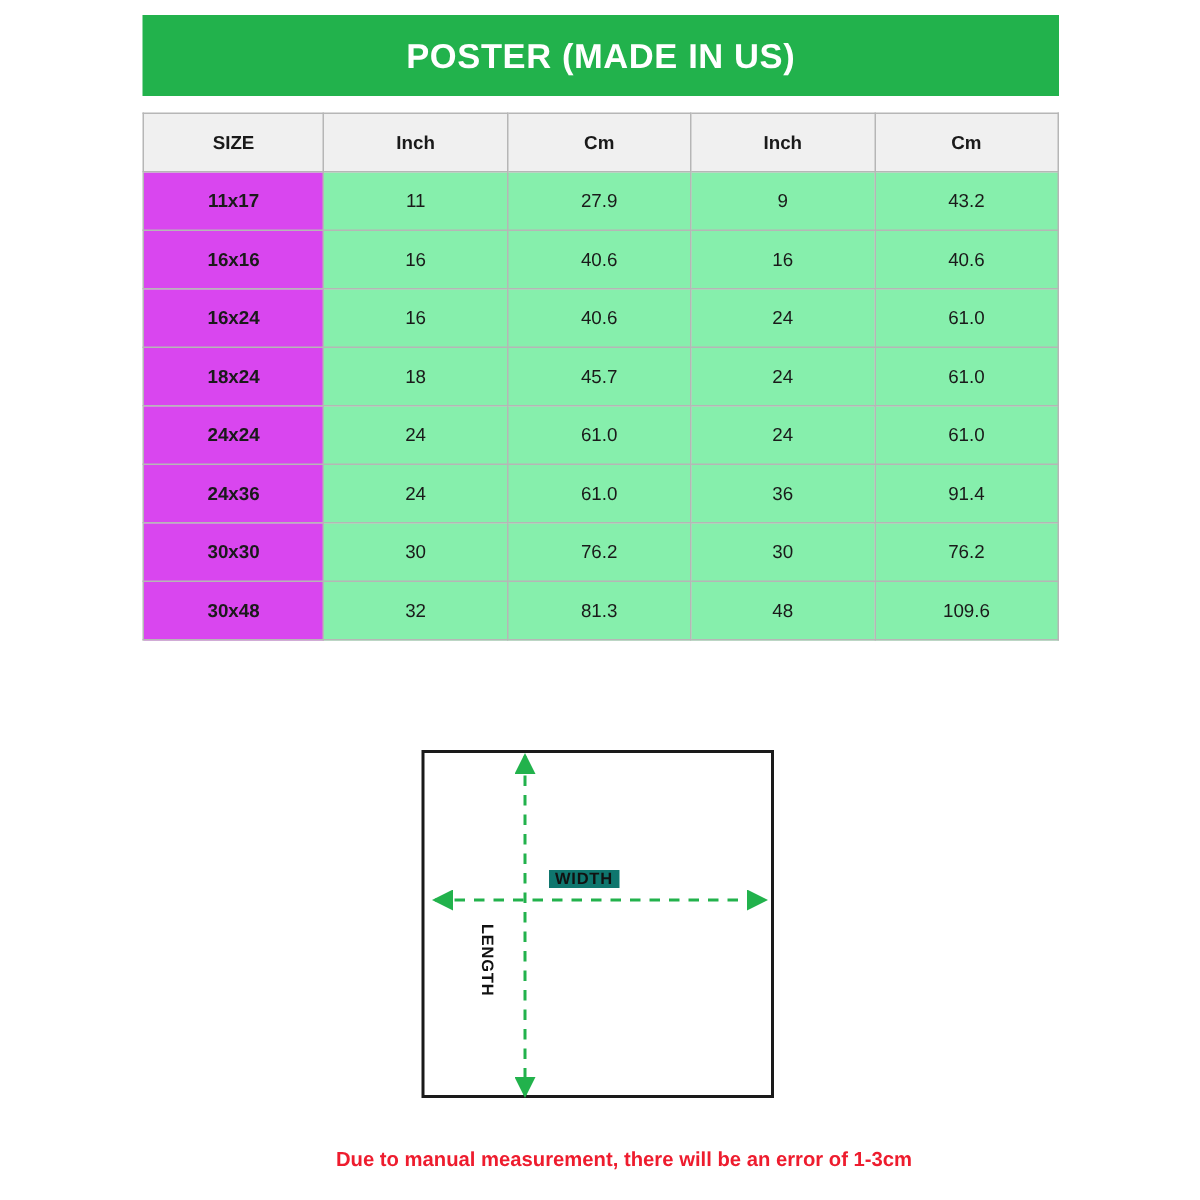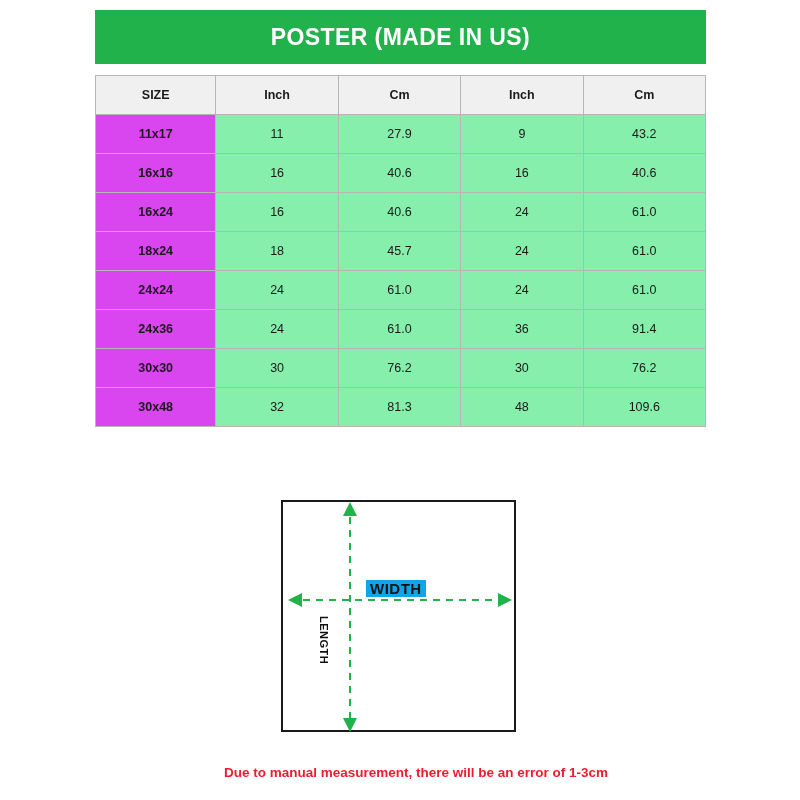"WIDTH" .label-width { background: #0ea5e9 -> #0f766e; font-size: 15px -> 11px }
